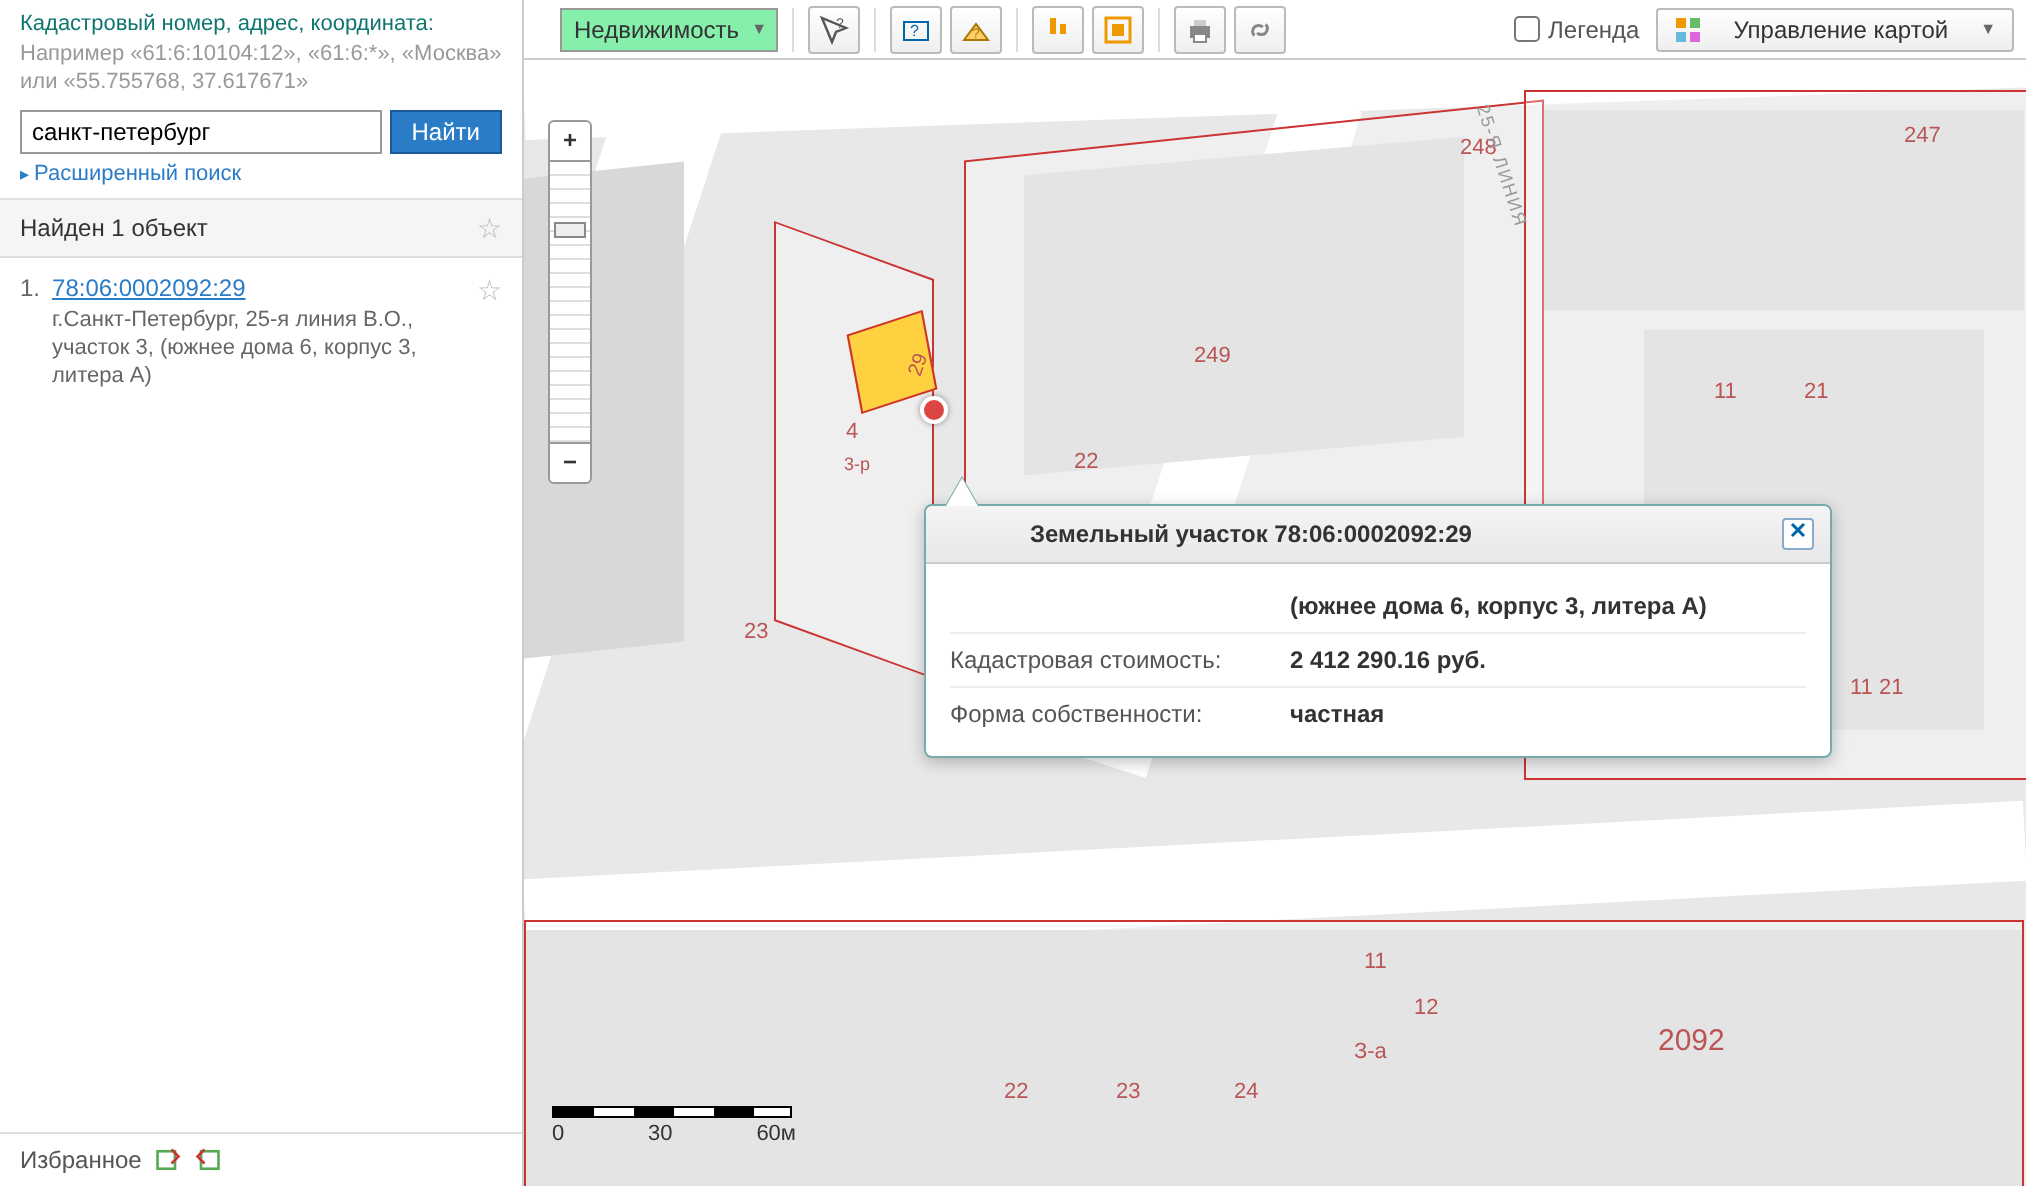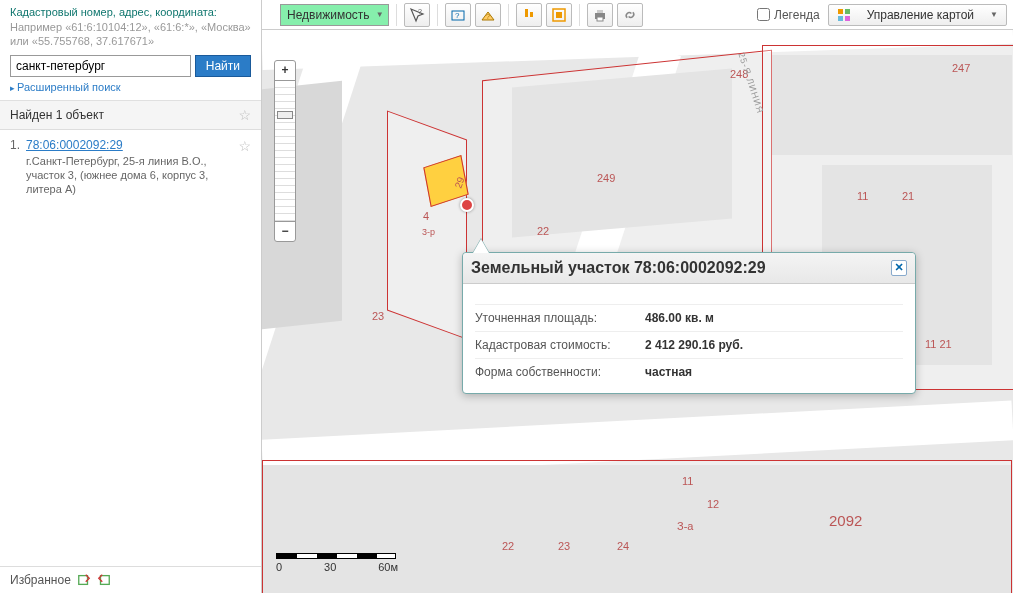"Земельный участок 78:06:0002092:29" .popup-title { font-size: 16px -> 12px; margin-left: none -> 44px }
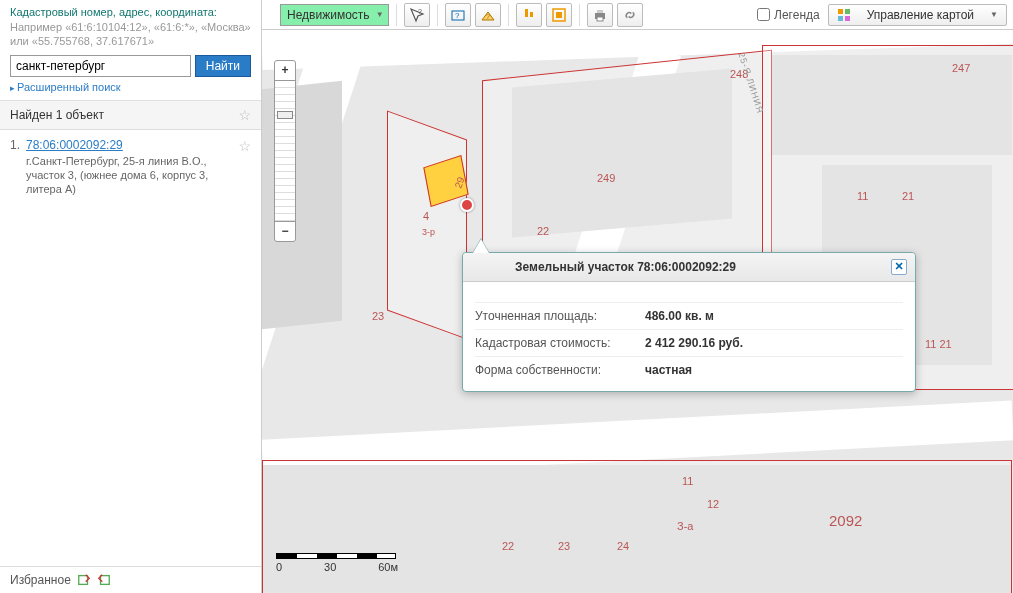"(южнее дома 6, корпус 3," div.info-value { html: none -> <div>(южнее дома 6, корпус 3, литера А)</div> }
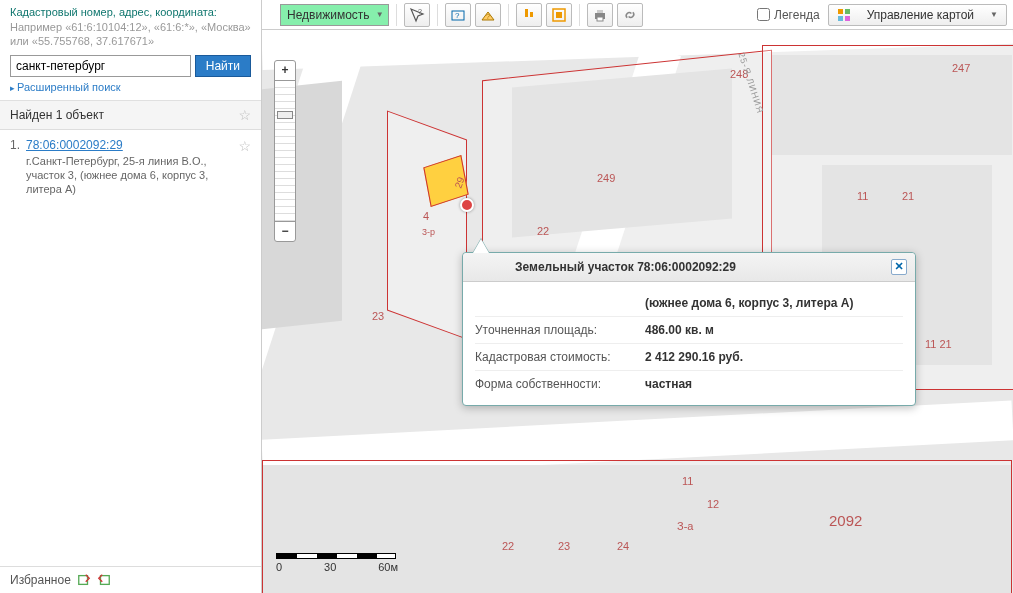"Уточненная площадь:" div.info-row { html: <div> <div>Уточненная площадь:</div> <div>486.00 кв. м</div> </div> -> none }
